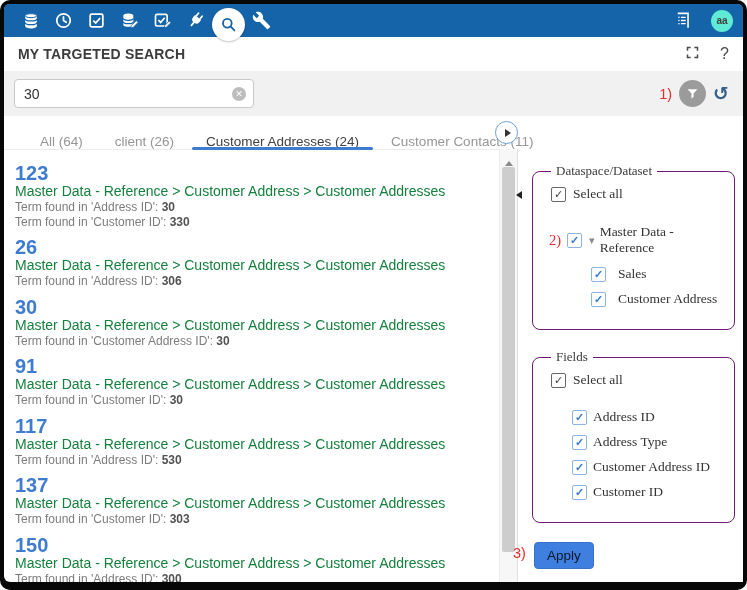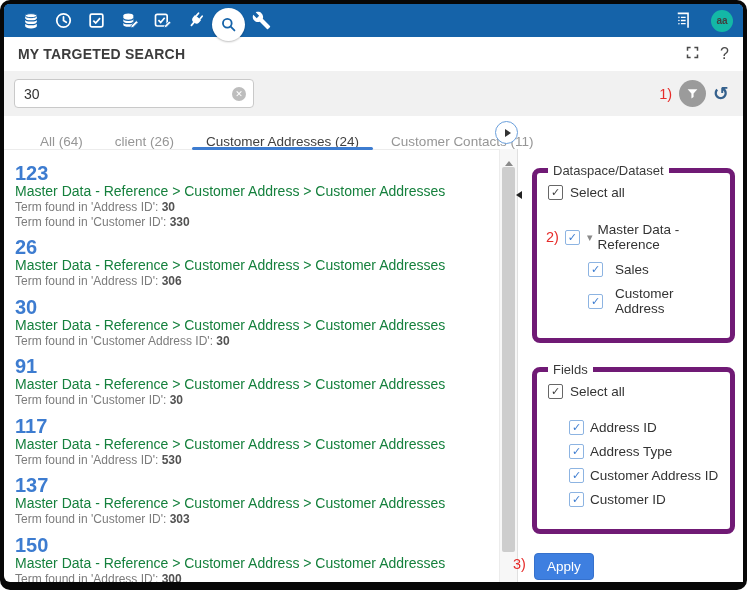"aa" .avatar { background: #14b8a6 -> #5eead4 }
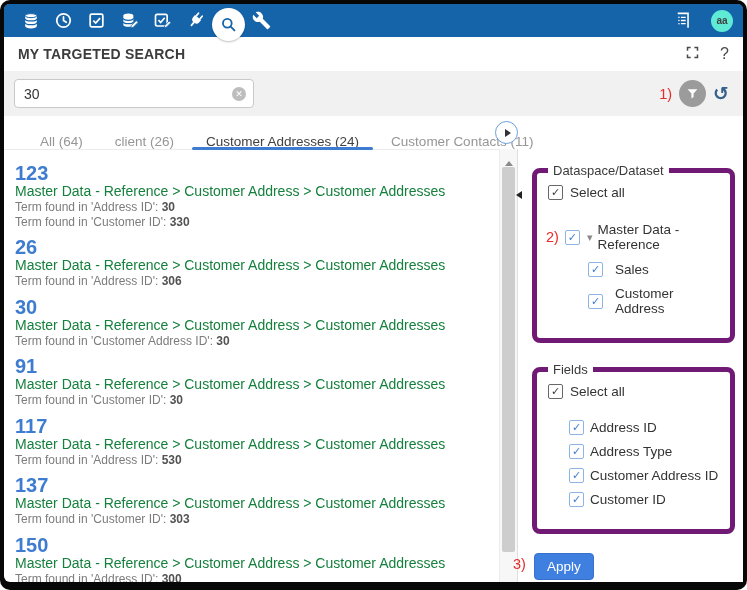"Dataspace/Dataset" fieldset { border: 5px solid #701a75 -> 1px solid #701a75; font-family: none -> Liberation Serif, serif; padding: 4px 10px 13px 9px -> 4px 10px 13px 16px }
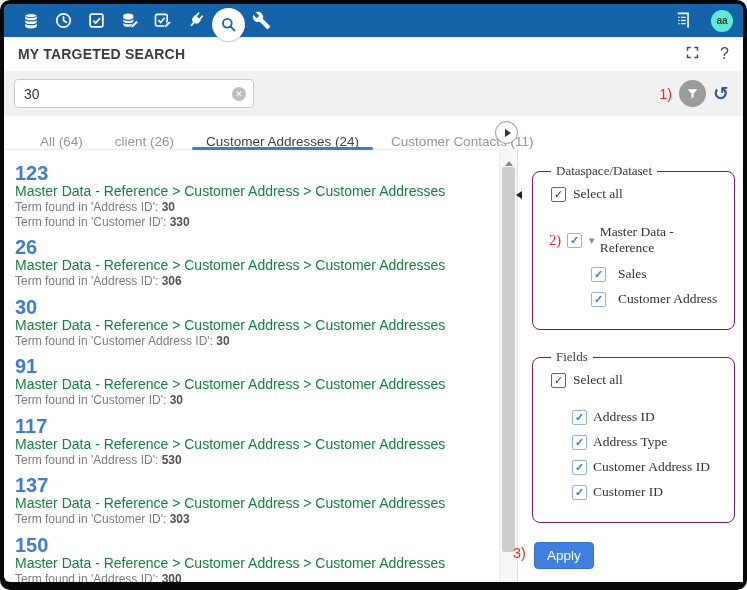"Apply" .apply-btn { color: #ffffff -> #0f172a }
